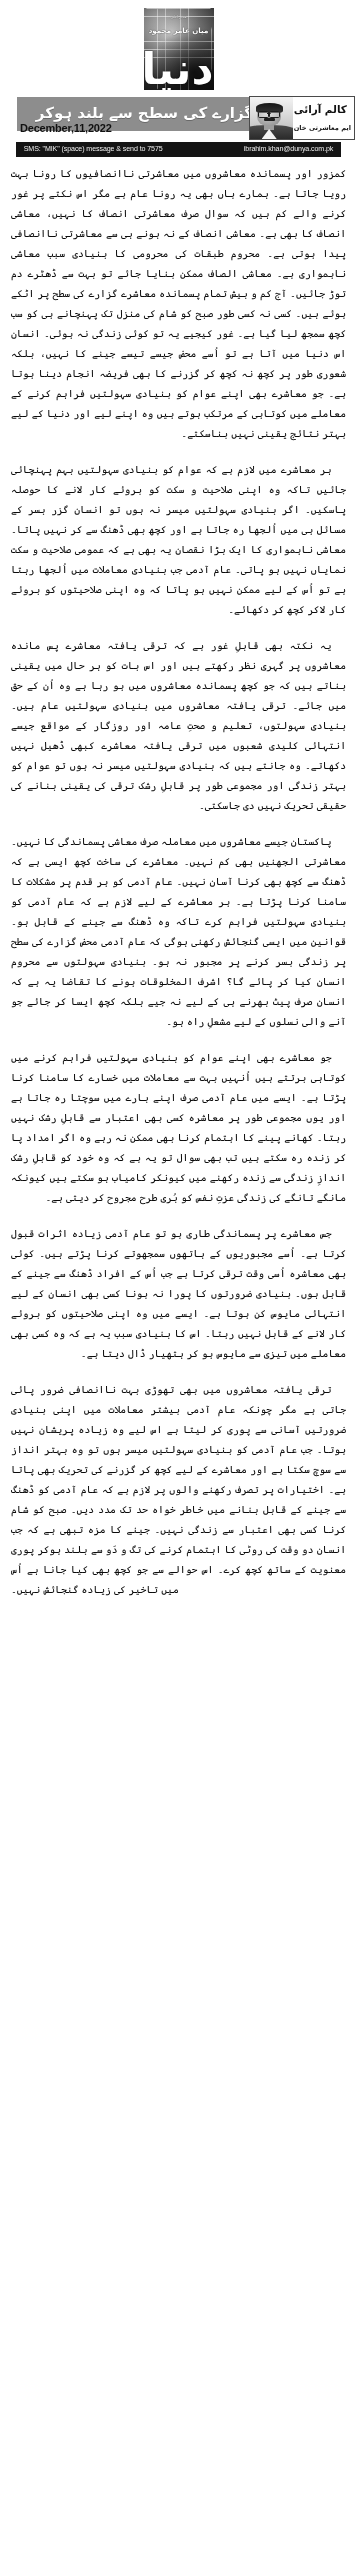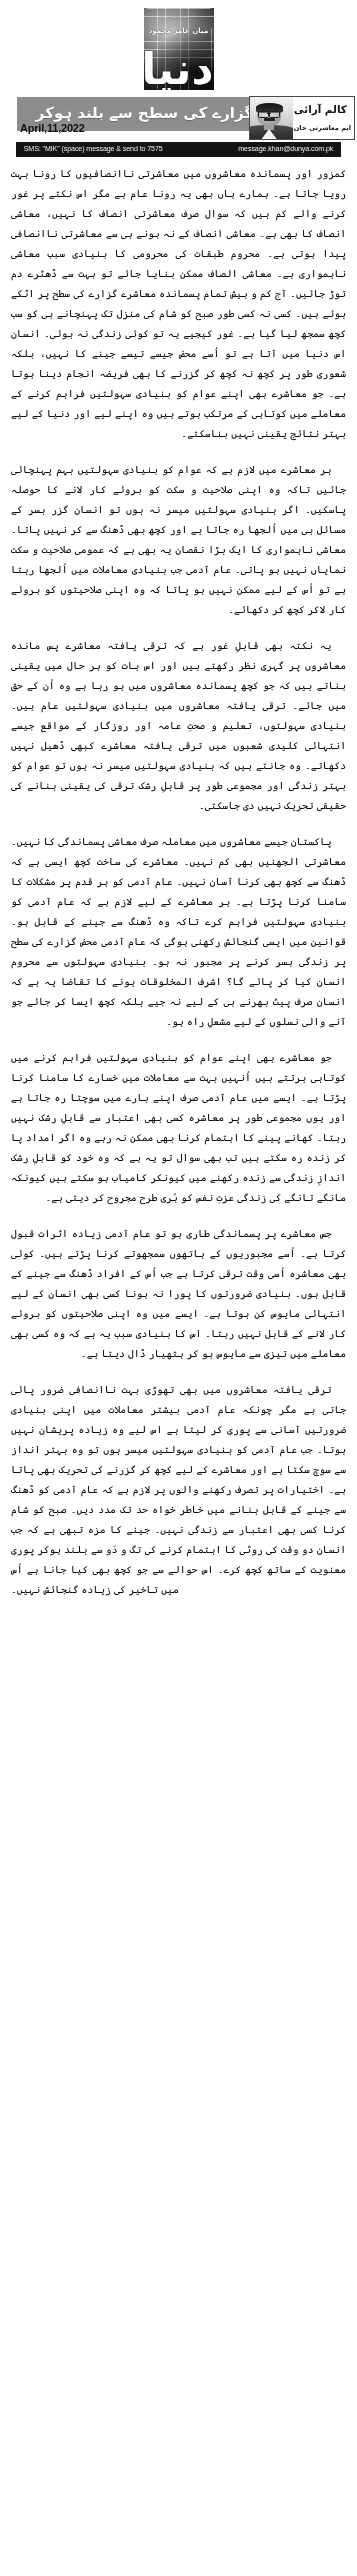"April,11,2022" div.date-stamp { text: April,11,2022 -> December,11,2022 }
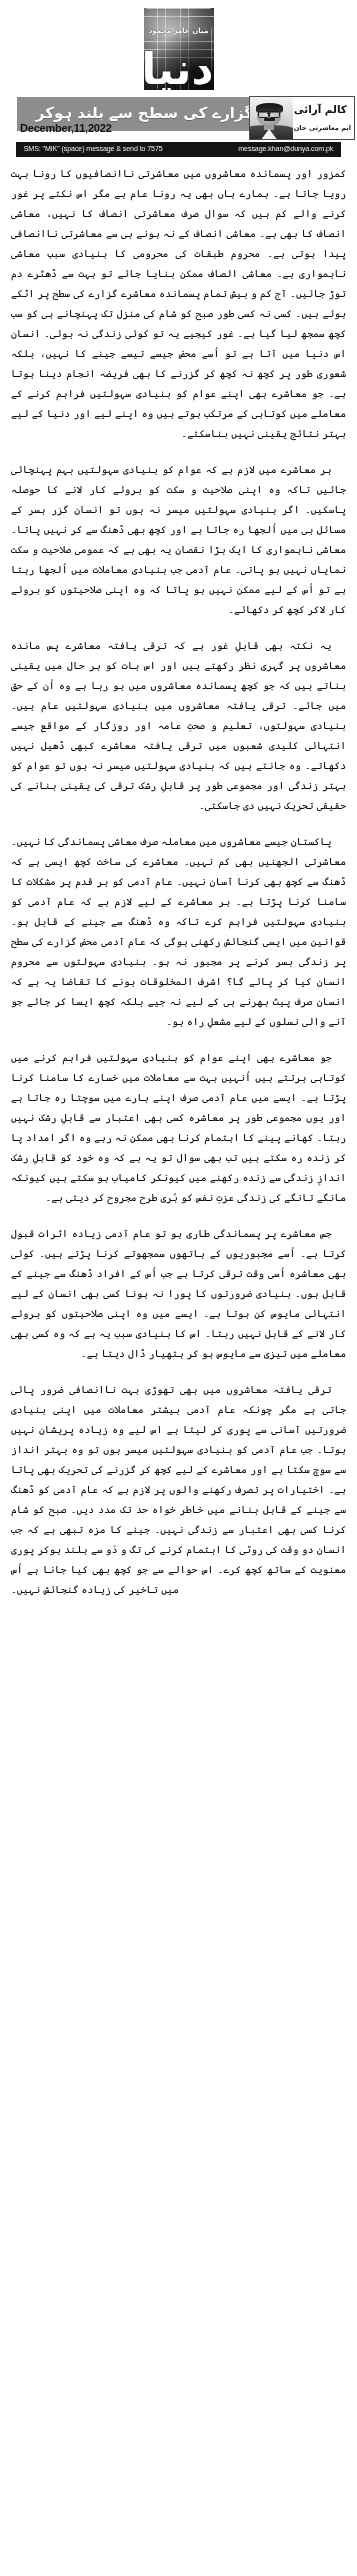"message.khan@dunya.com.pk" span.email-text { text: message.khan@dunya.com.pk -> ibrahim.khan@dunya.com.pk }
